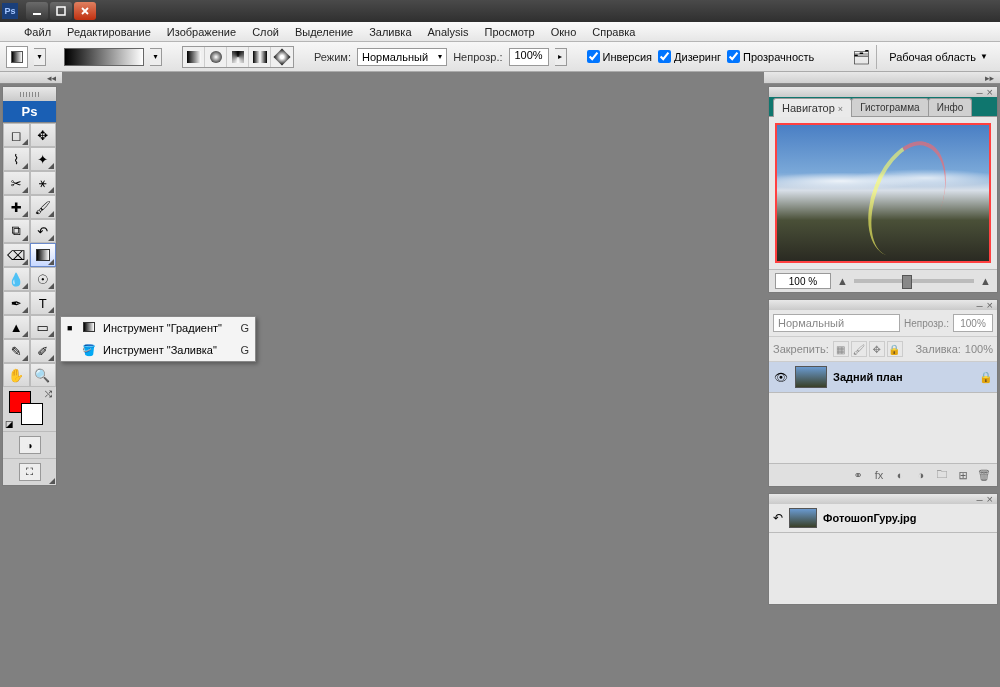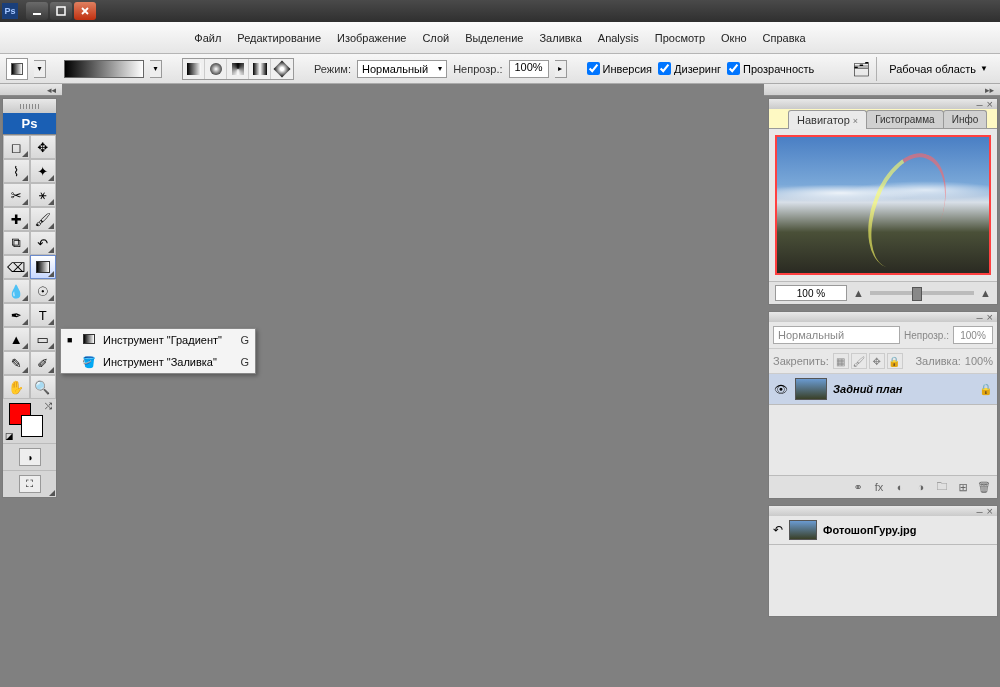"Файл" .menubar { height: 32px -> 20px; justify-content: center -> none }
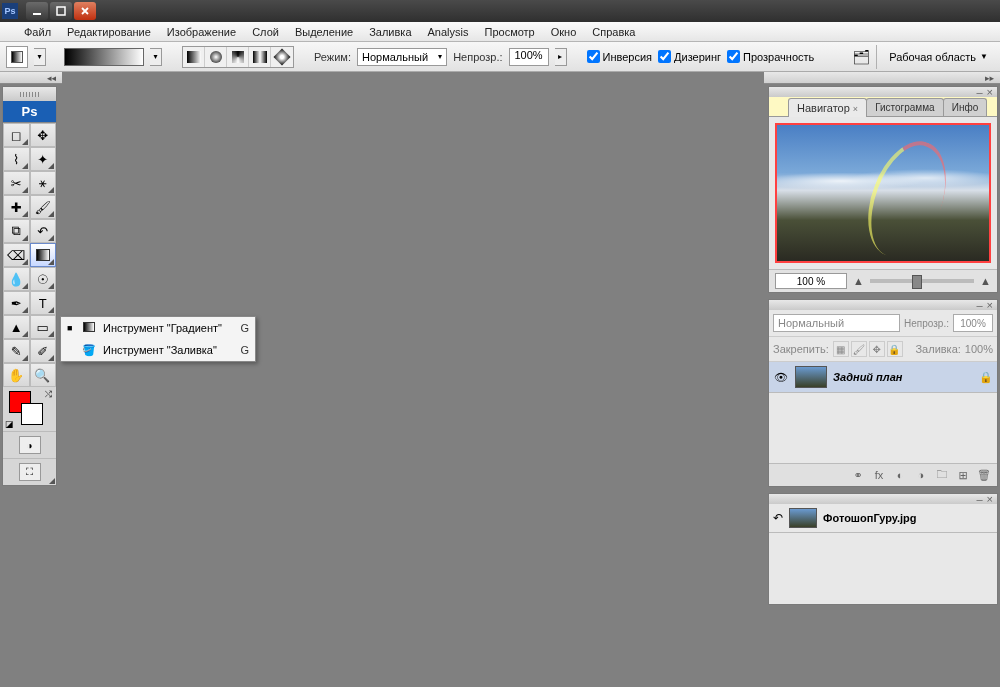"Навигатор ×" .panel .tabs { background: #fef9c3 -> #0f766e; padding-left: 19px -> 4px }
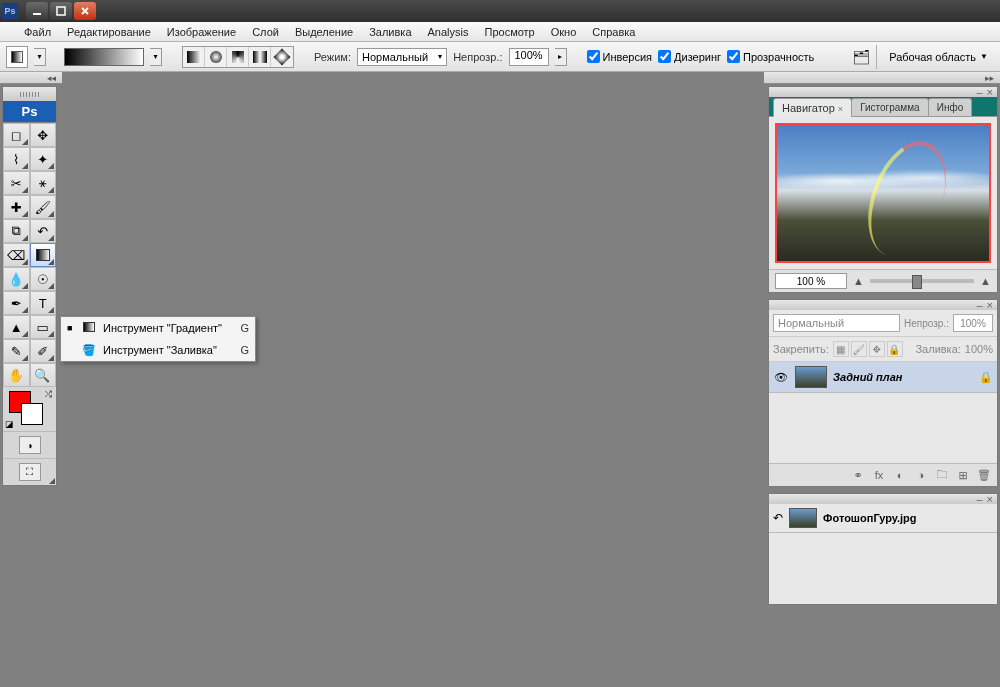"100 %" .navigator .zoom-val { width: 72px -> 56px }
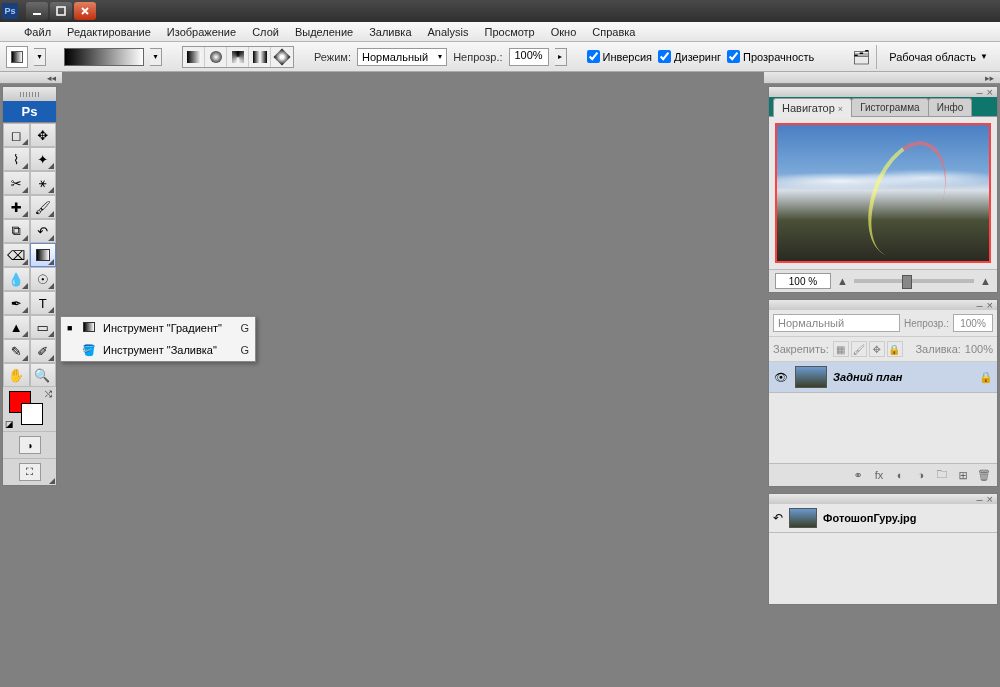"Задний план" .layers .layer-row .lname { font-style: italic -> none }
